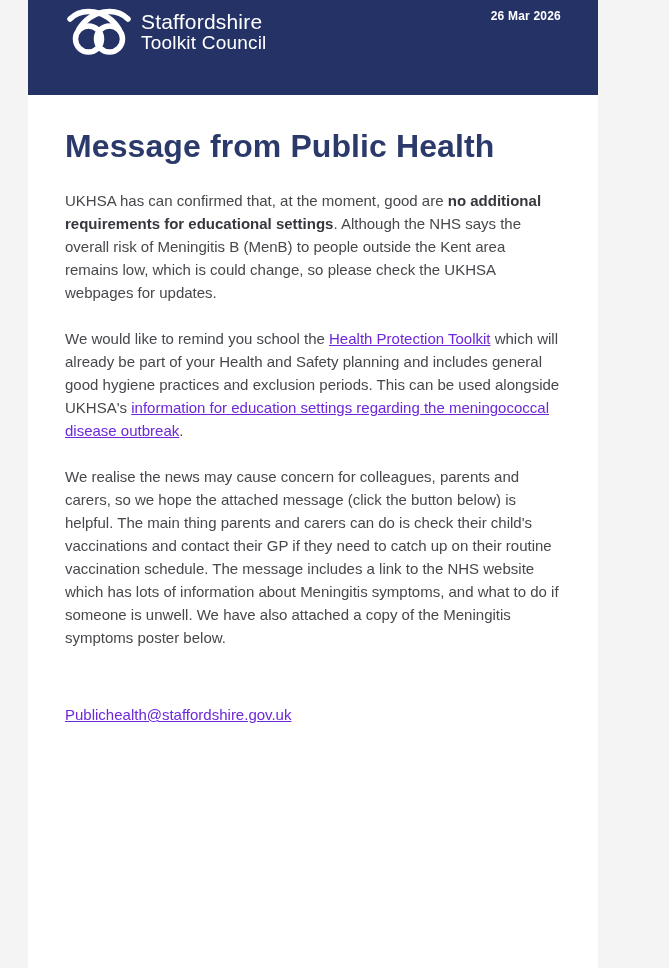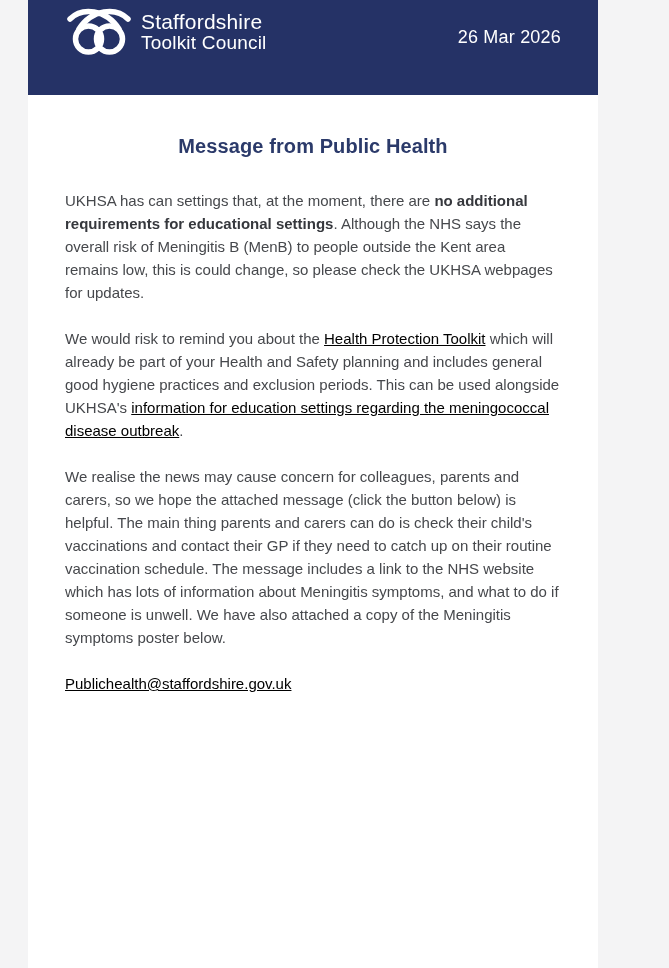"26 Mar 2026" .header-date { font-size: 18px -> 12px; font-weight: 400 -> 700; margin-top: 20px -> 2px }
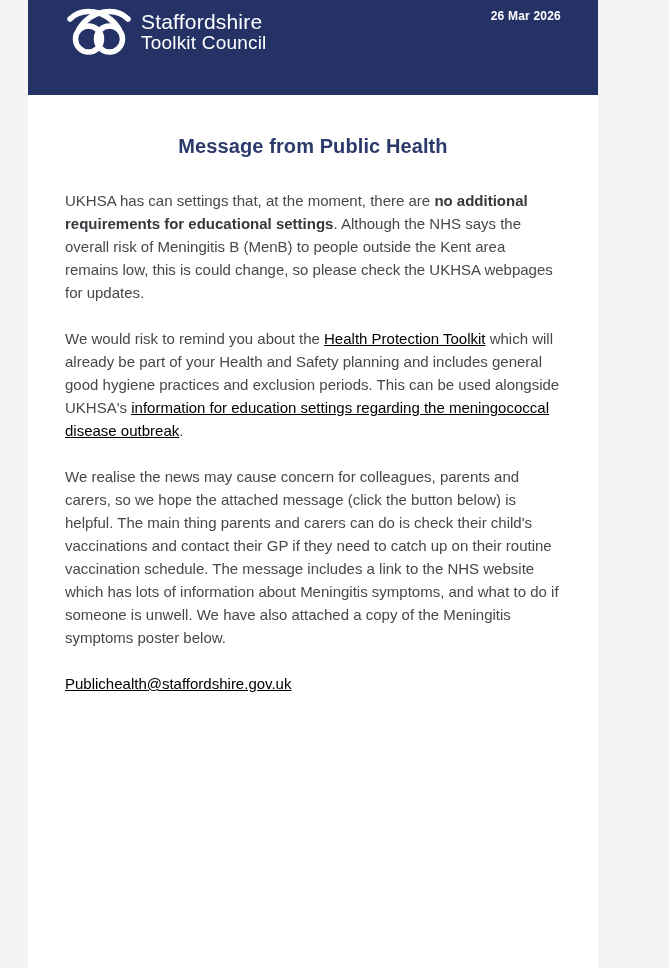"Message from Public Health" .page-title { font-size: 20px -> 32px; text-align: center -> none }
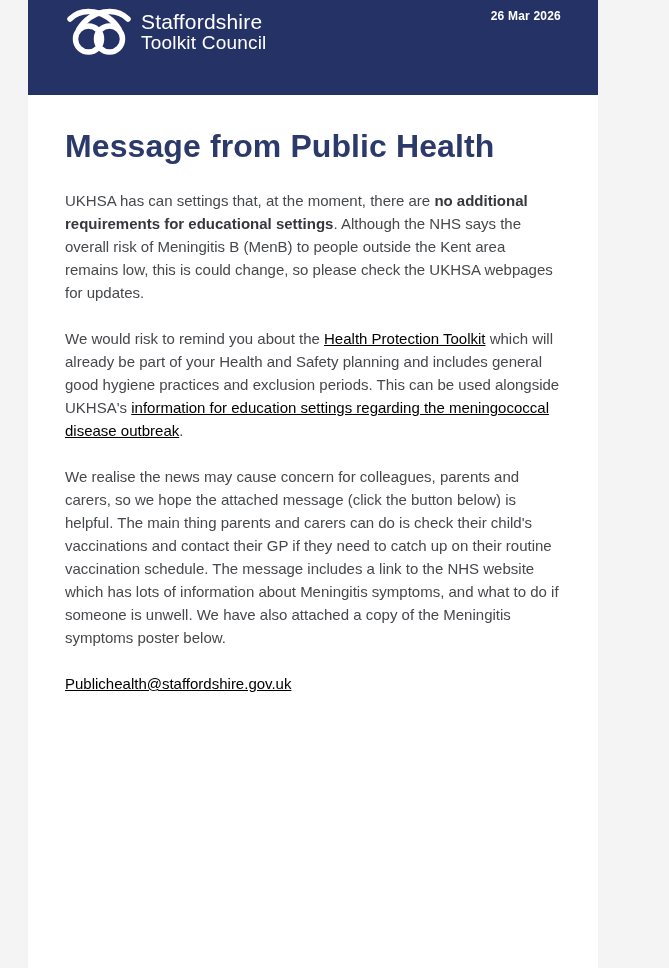"UKHSA has can settings that," span { text: settings that, at the moment, there -> confirmed that, at the moment, good }
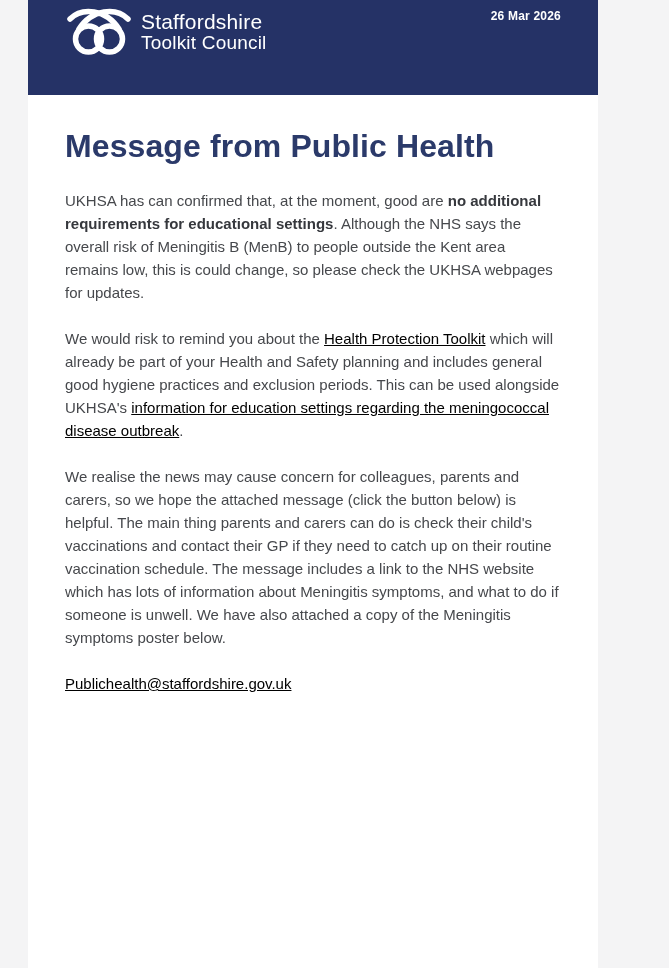". Although the NHS says" span { text: this -> which }
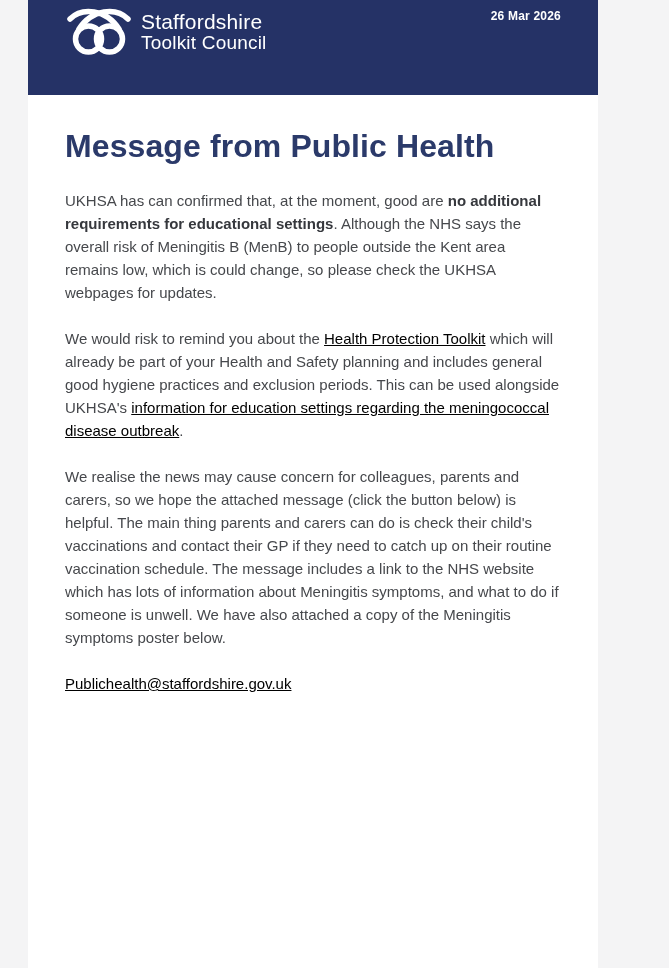"We would risk to remind" span { text: risk to remind you about -> like to remind you school }
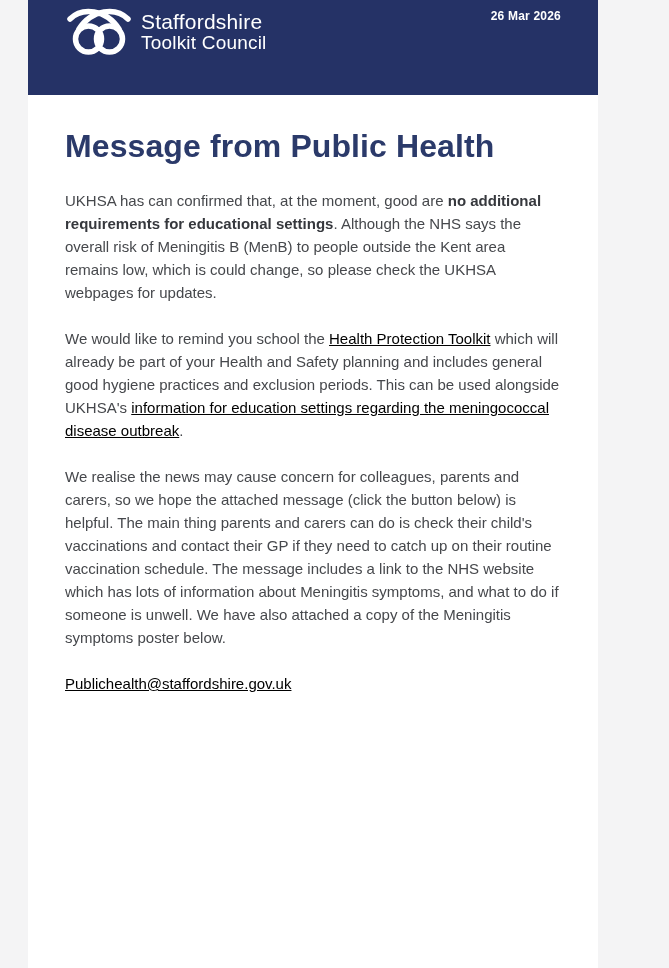"Health Protection Toolkit" .content a { color: #000000 -> #6d28d9; margin-top: none -> 31px }
